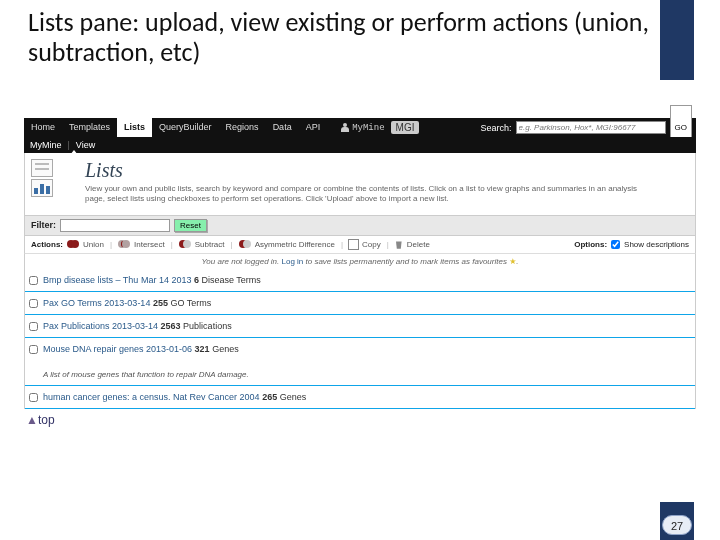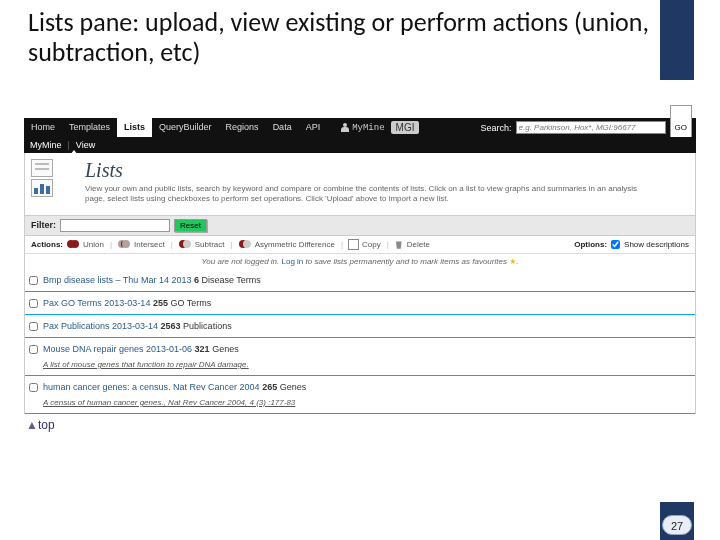"Reset" .reset-btn { background: #22c55e -> #86efac }
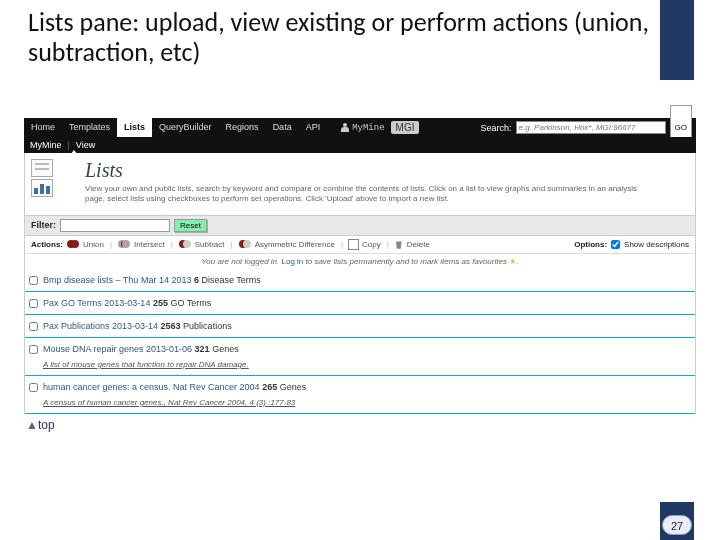"A list of mouse genes" .list-desc-row { margin-top: 6px -> 16px; text-decoration: underline -> none }
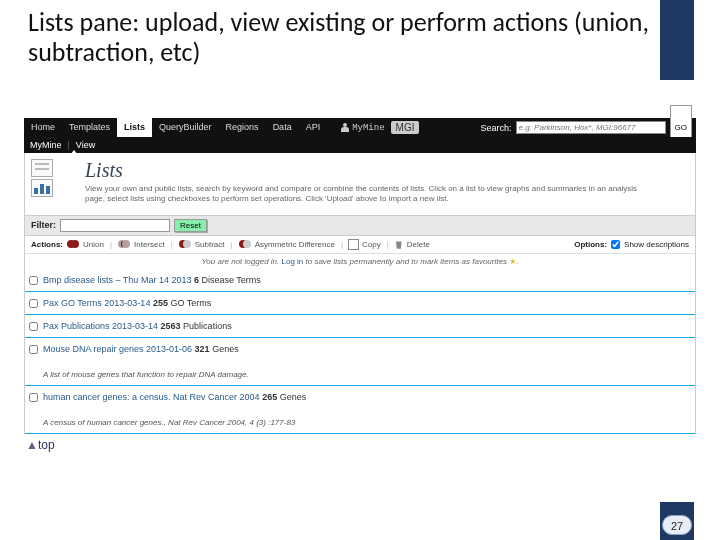"A census of human cancer" div.list-desc-row { html: <div>A census of human cancer genes., Nat Rev Cancer 2004, 4 (3) :177-83</div> -> none }
